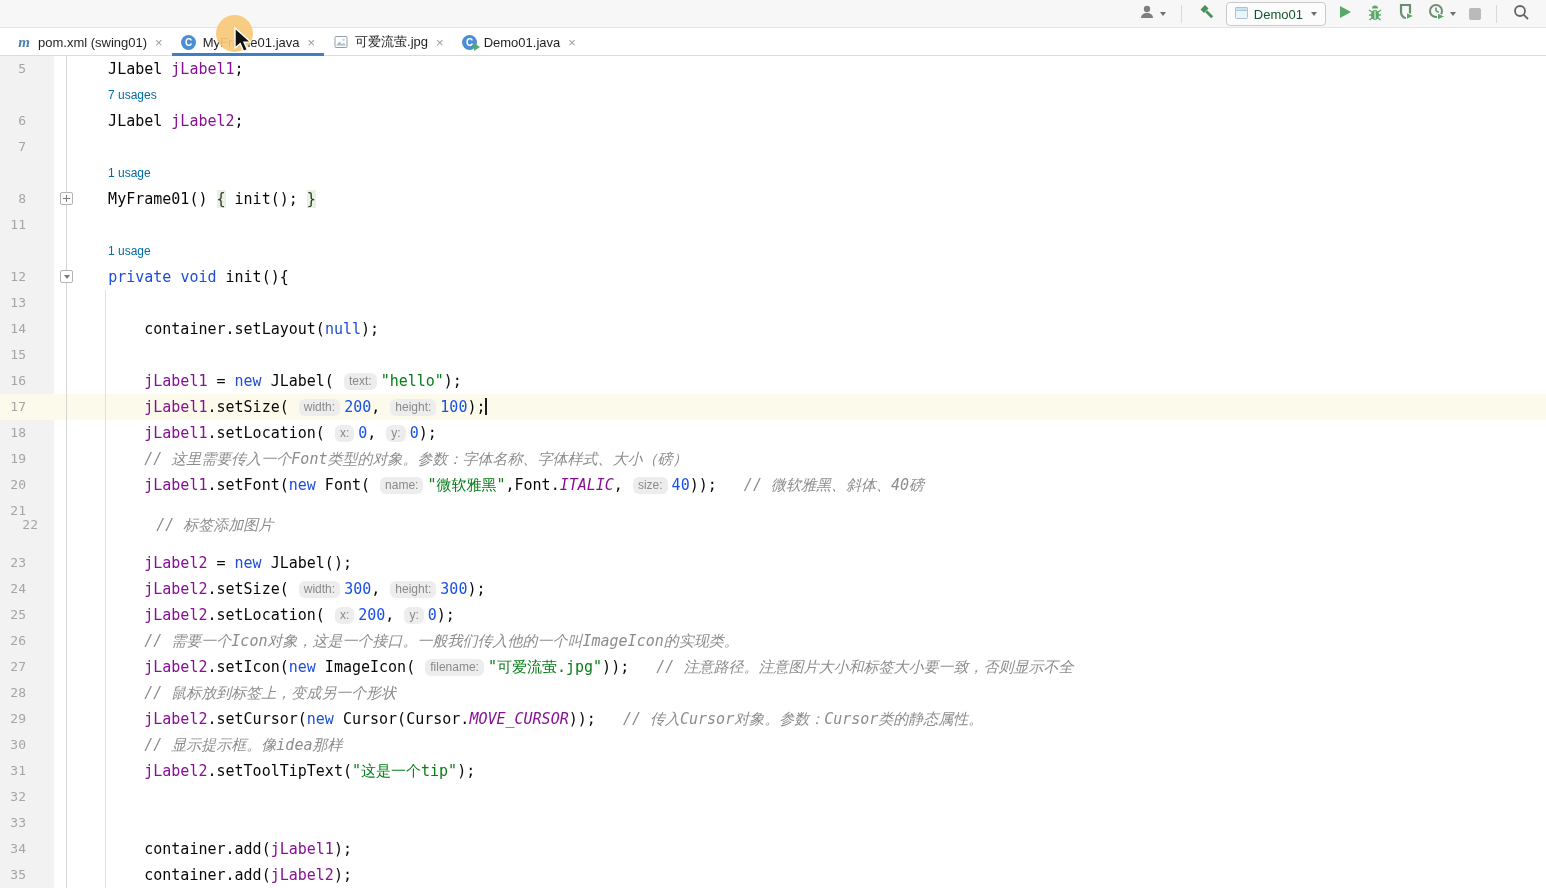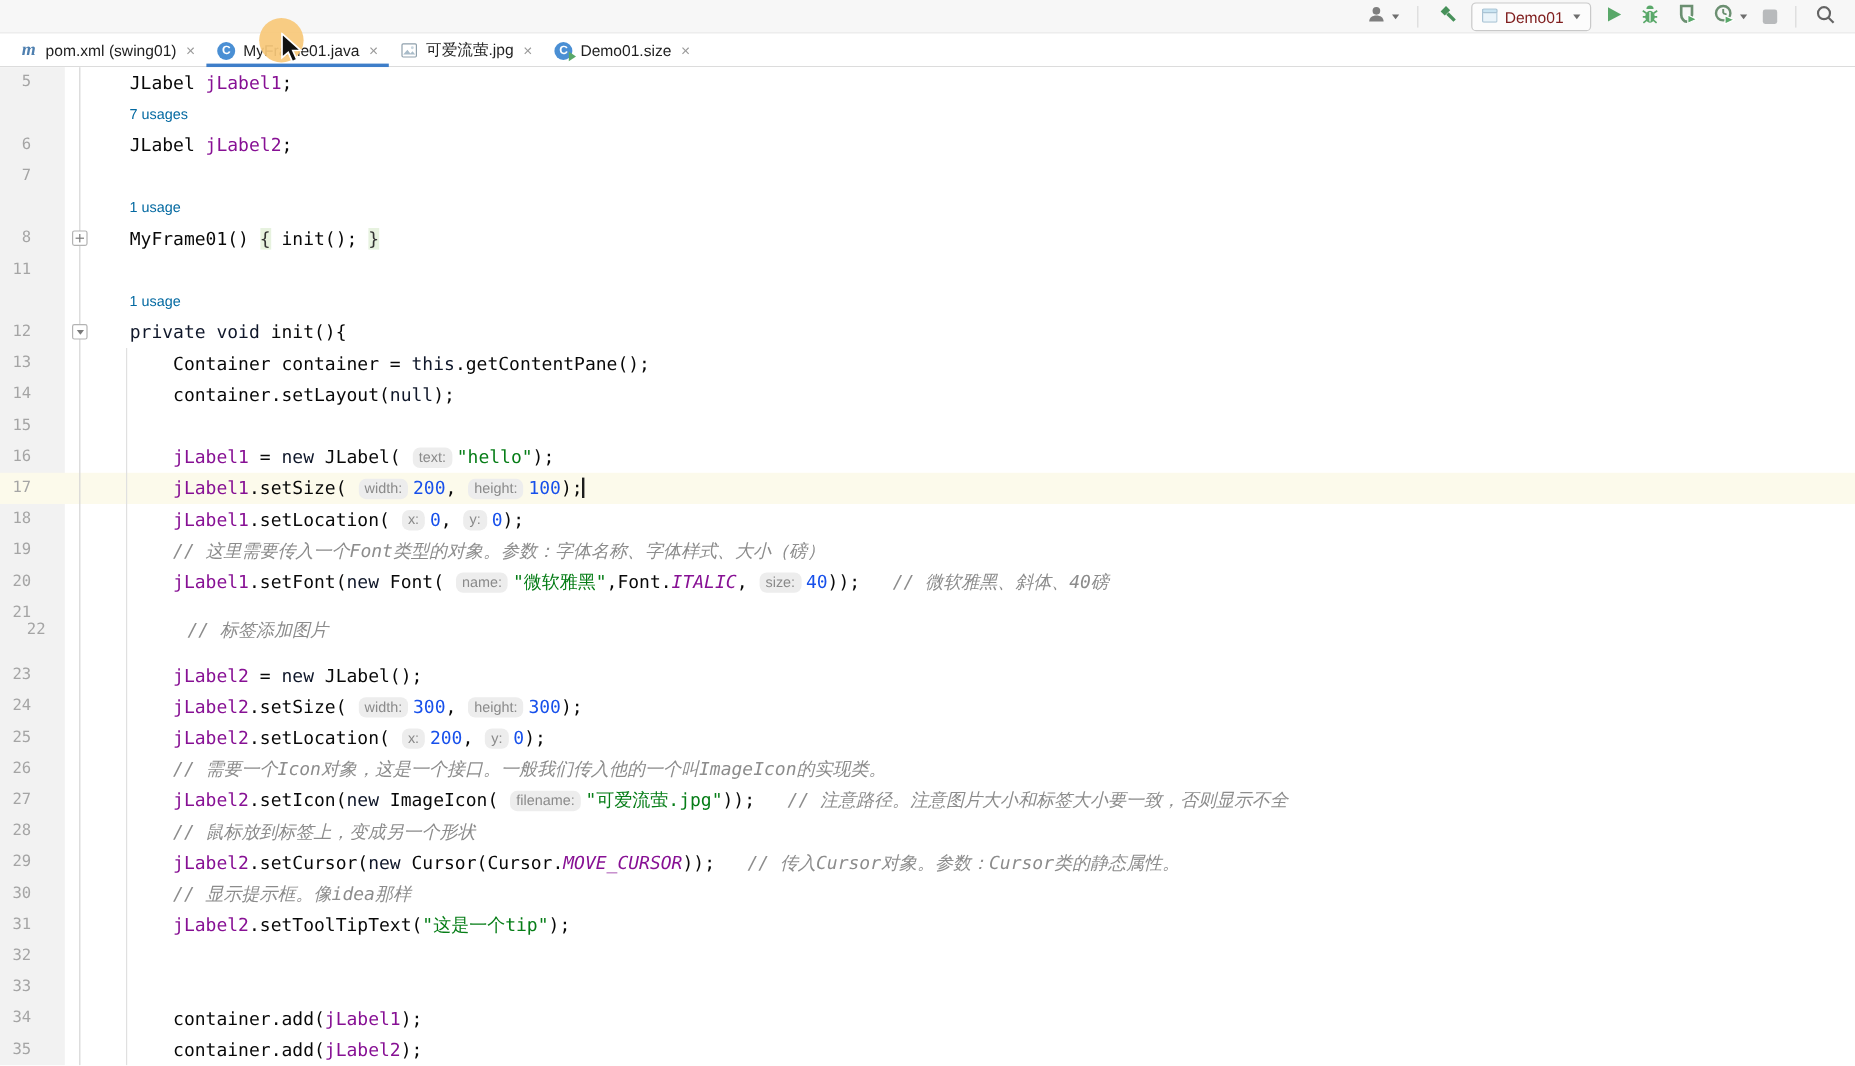"Demo01" #run-combo { color: #7f1d1d -> #14532d }
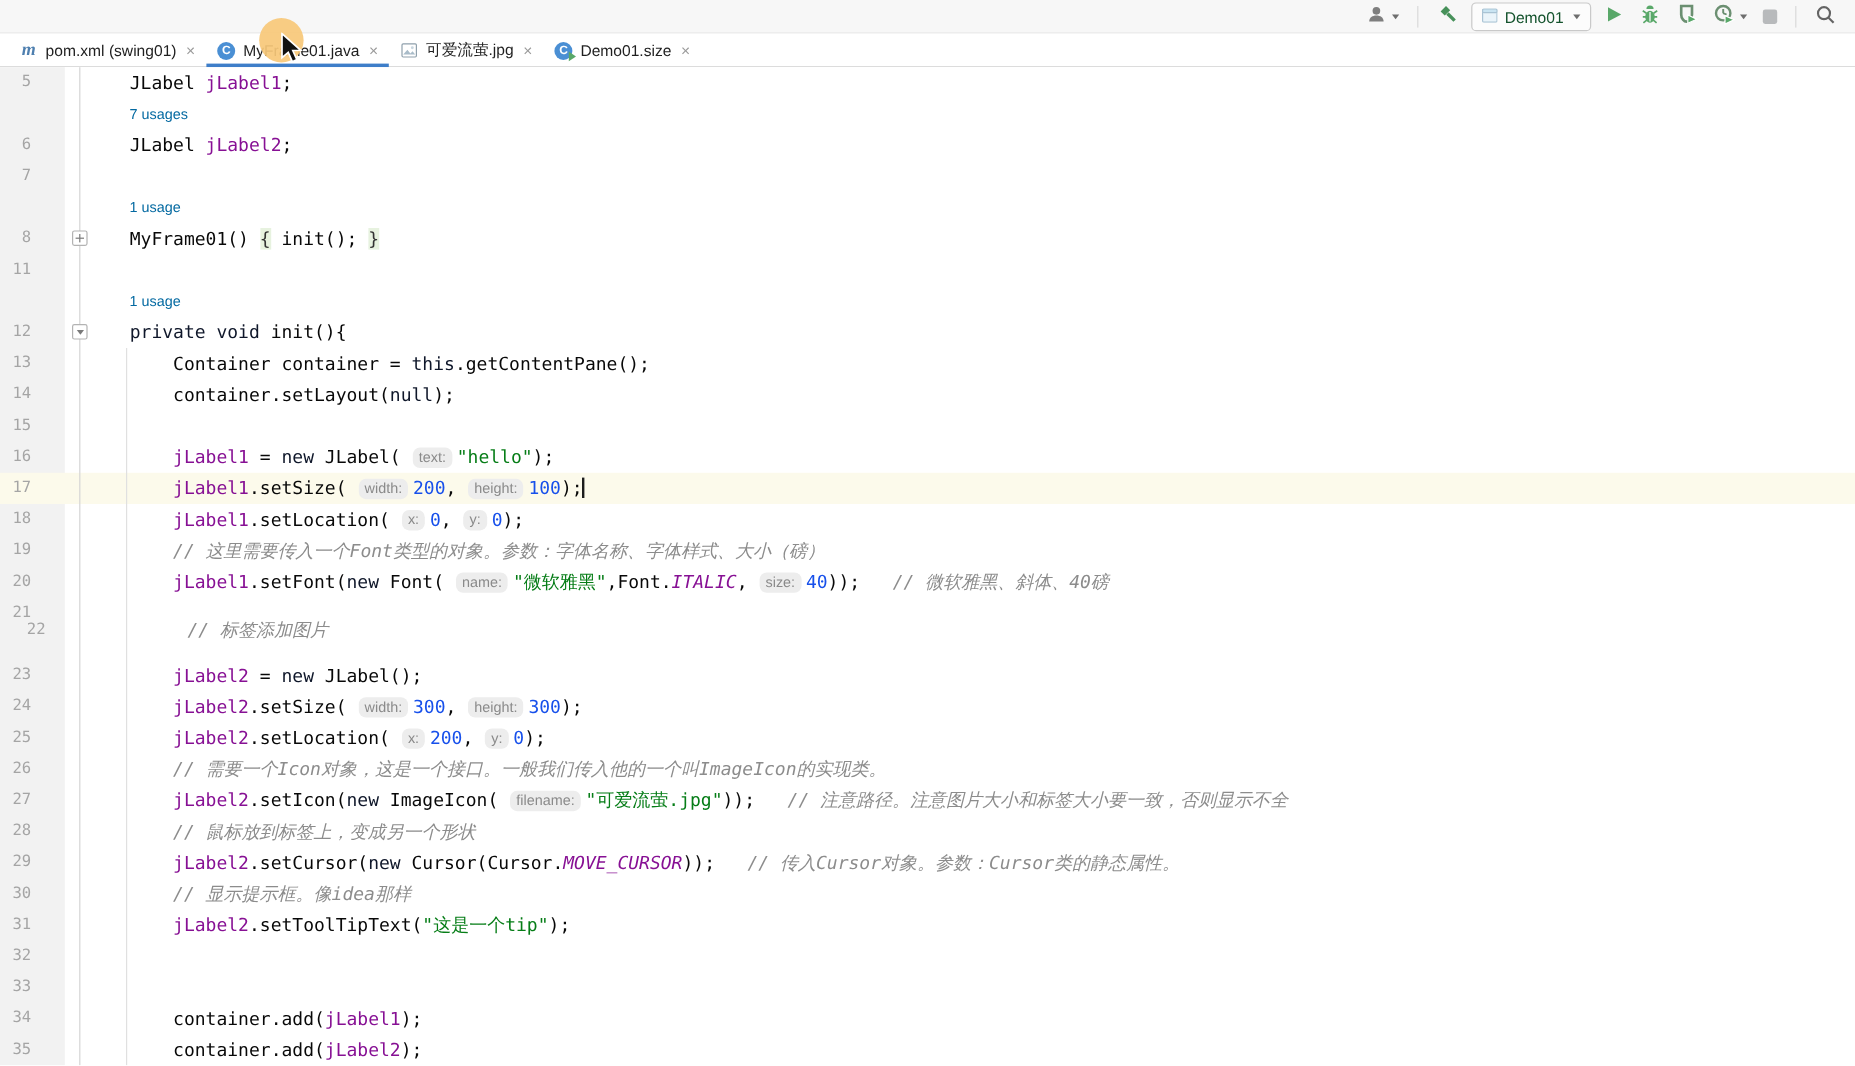"Demo01.size" span { text: Demo01.size -> Demo01.java }
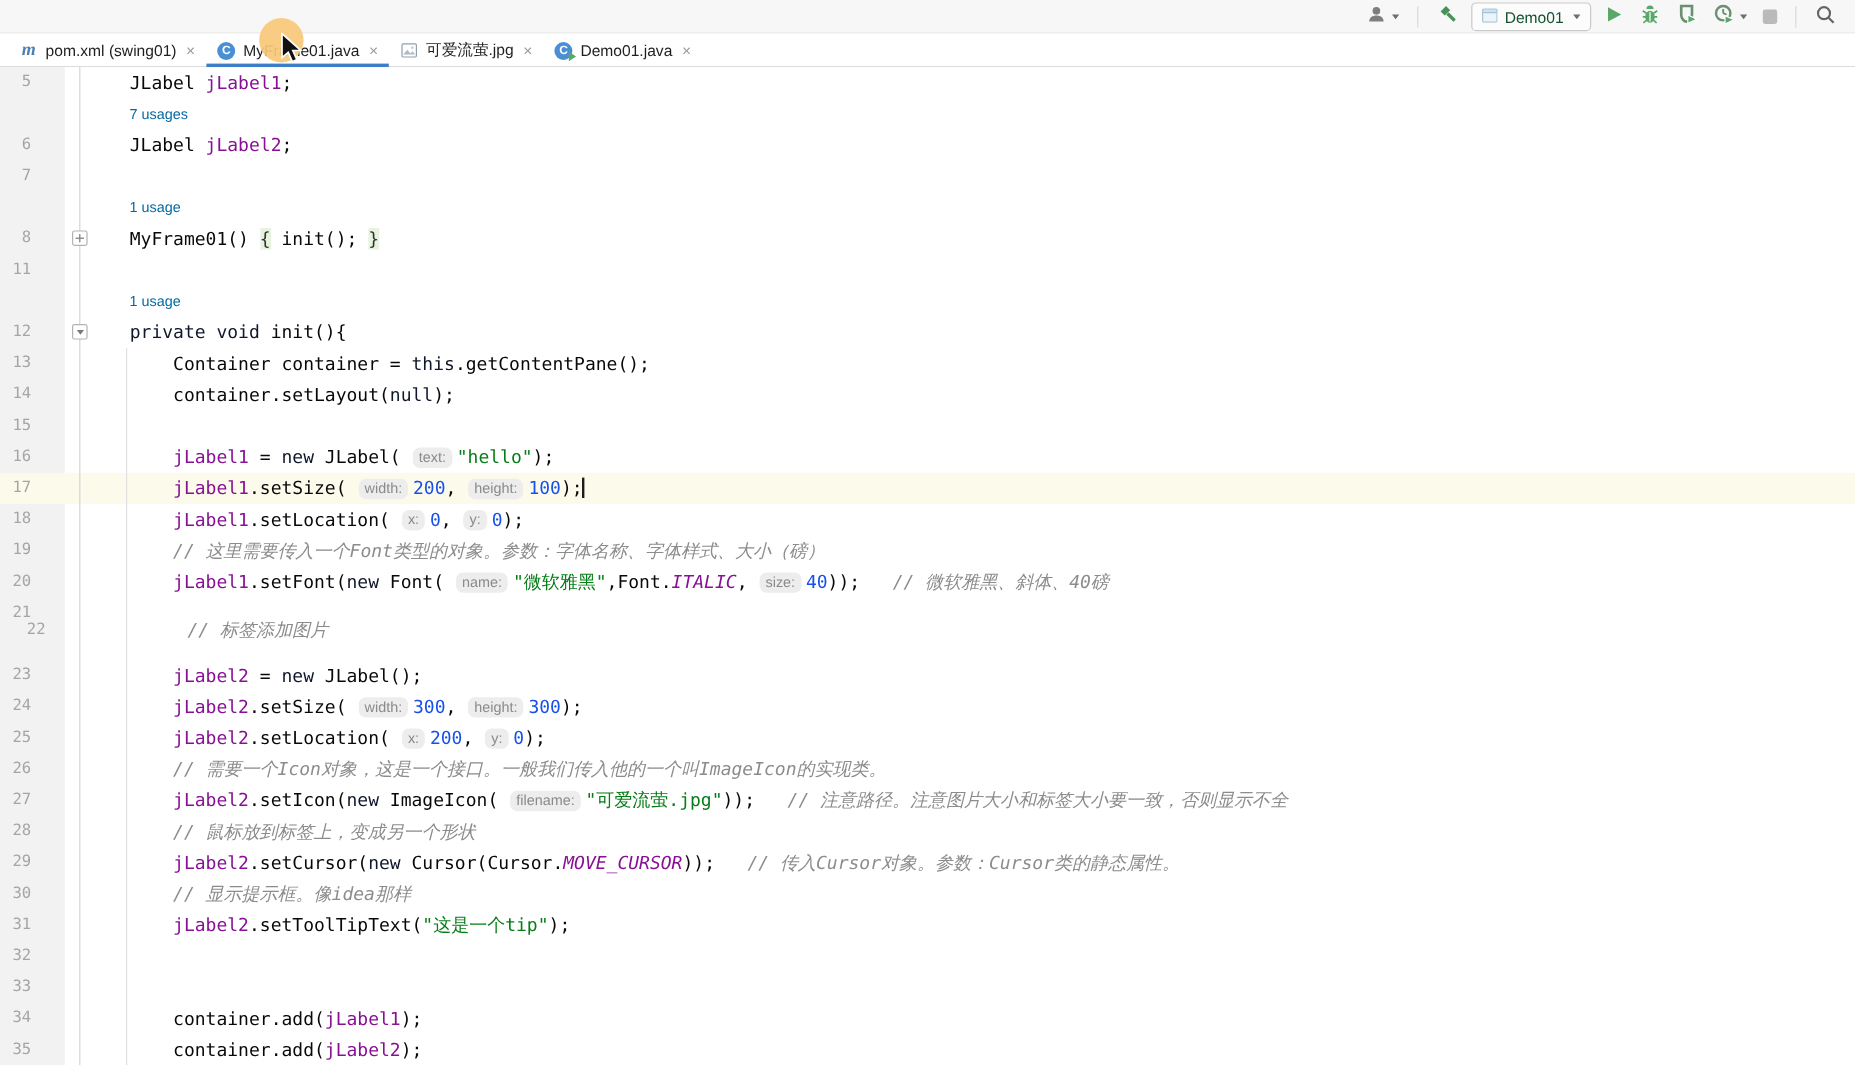"private" .tk-kw { color: #0f172a -> #1d4ed8 }
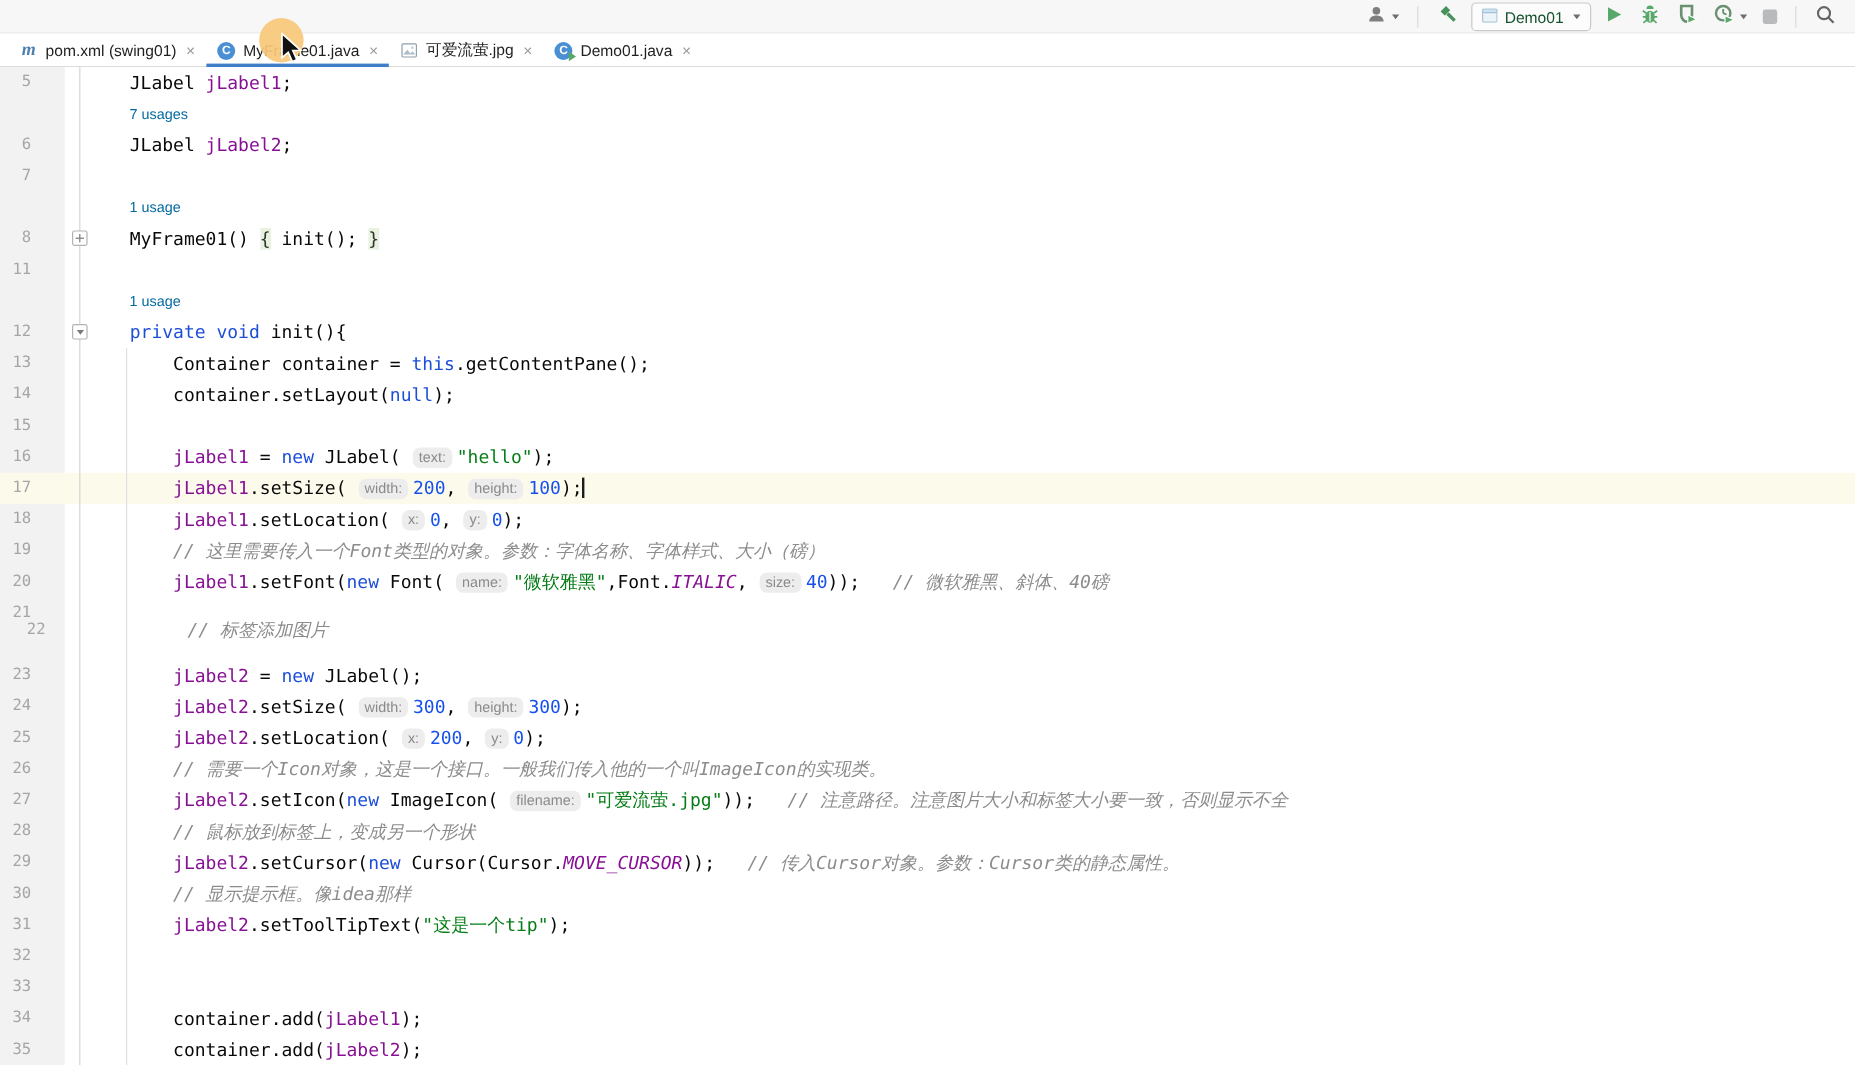"Container container =" span.codeline { html: <span><span> Container container = </span><span>this</span><span>.getContentPane();</span></span> -> none }
